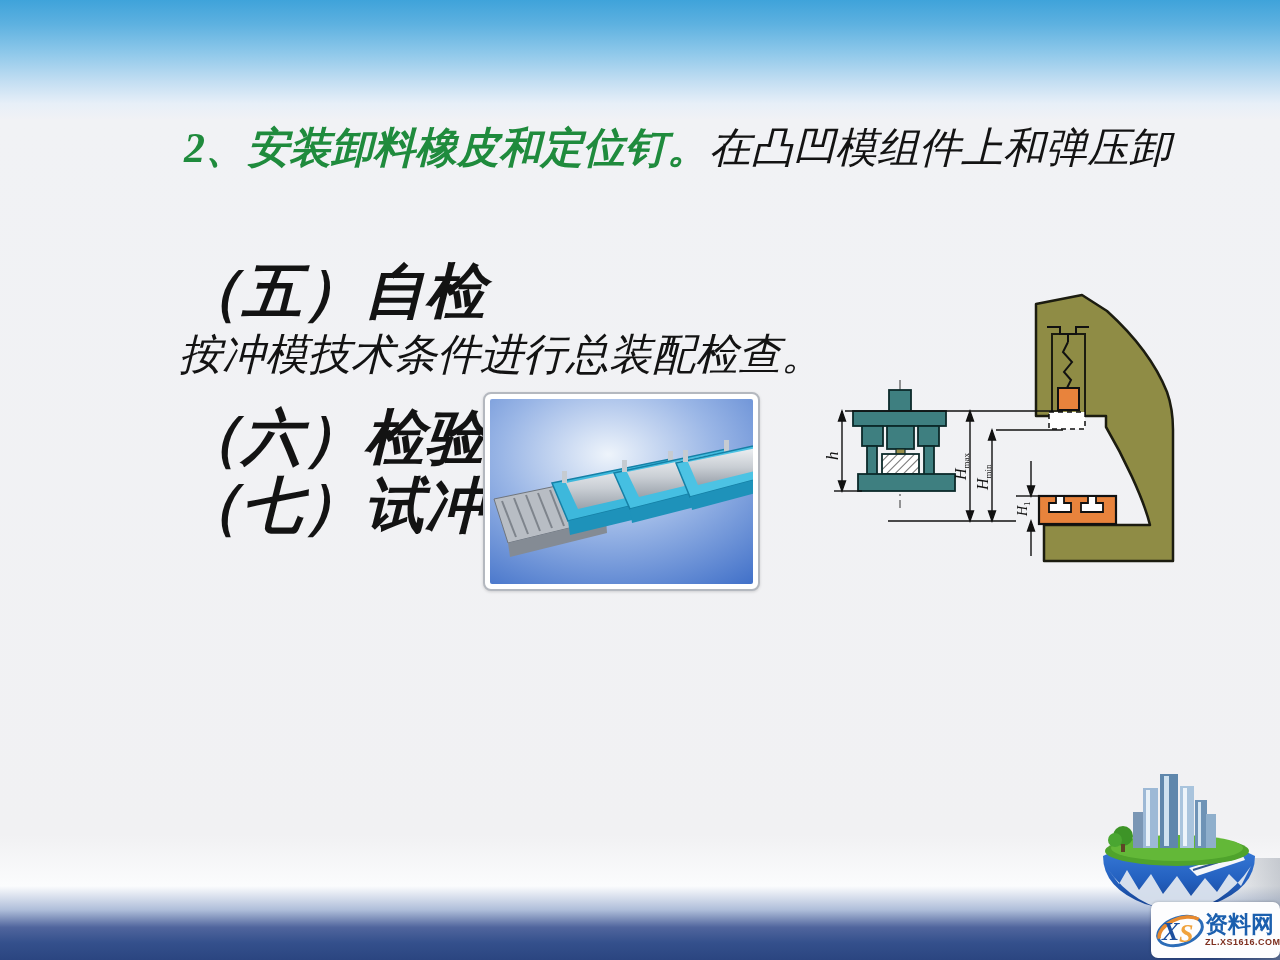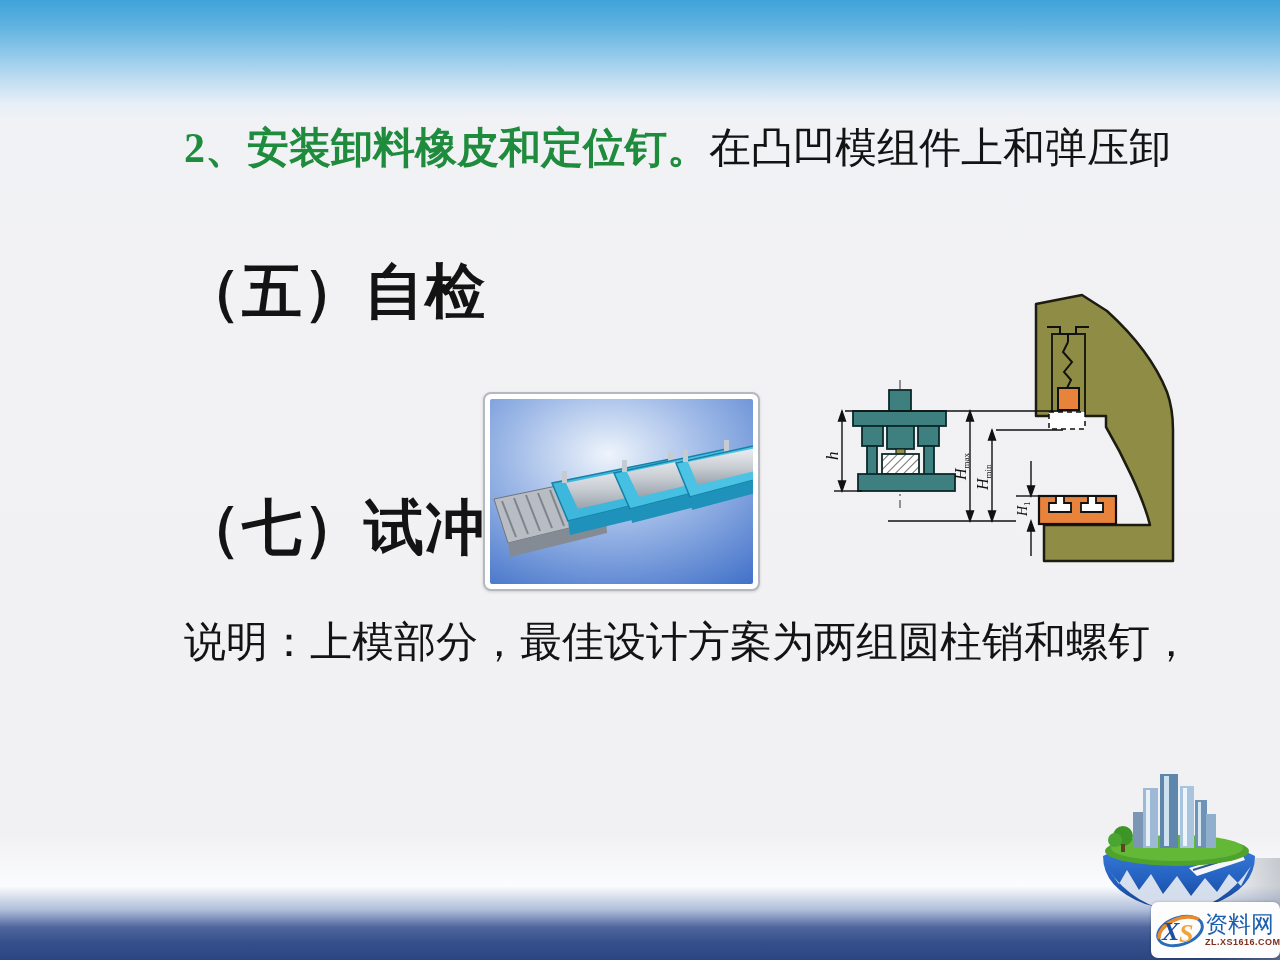"2、安装卸料橡皮和定位钉。在凸凹模组件上和弹压卸" .txt { font-style: none -> italic }
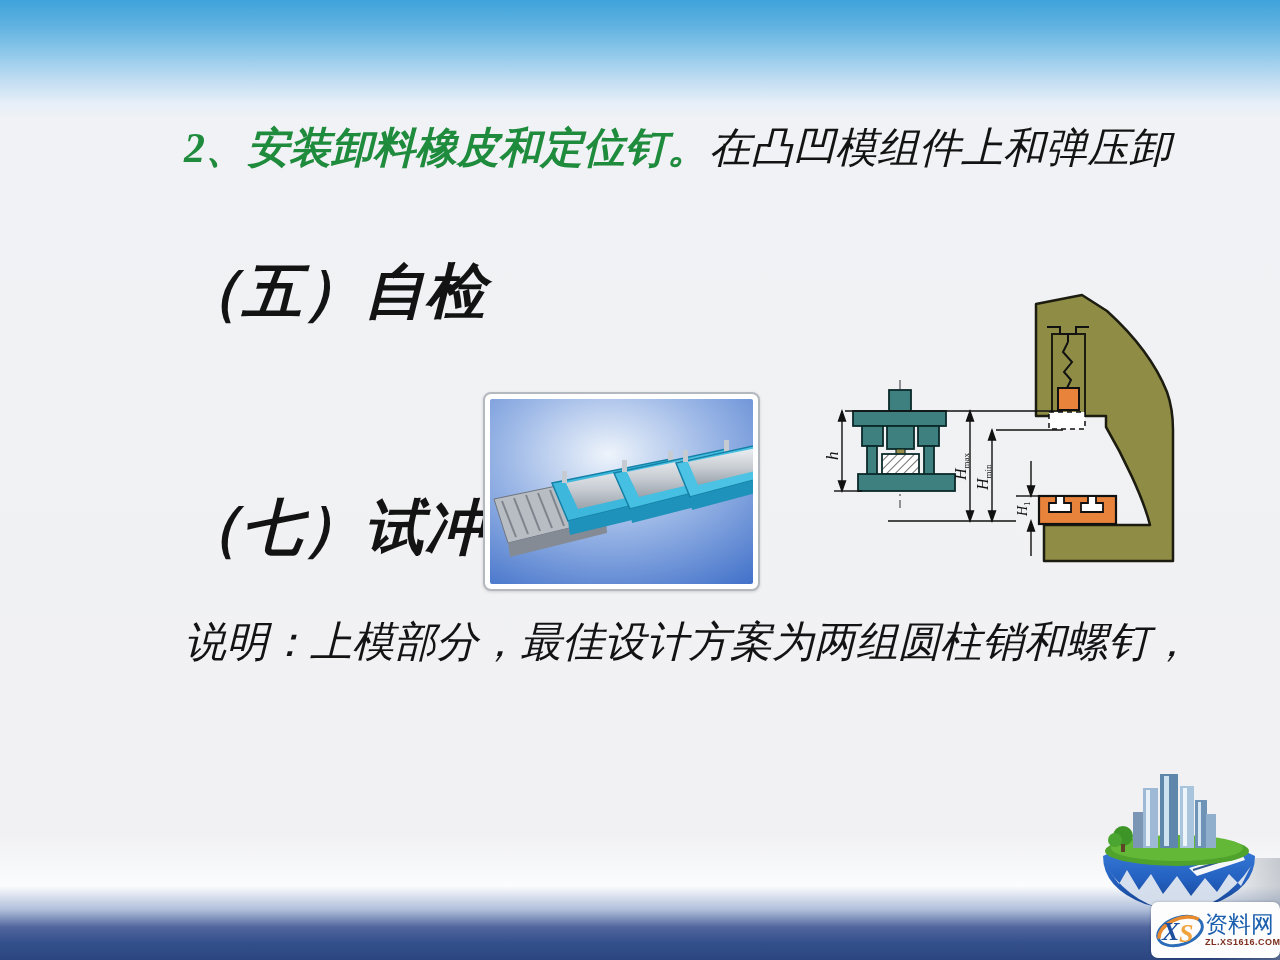"按冲模技术条件进行总装配检查。" div.txt { html: none -> <div>按冲模技术条件进行总装配检查。</div> }
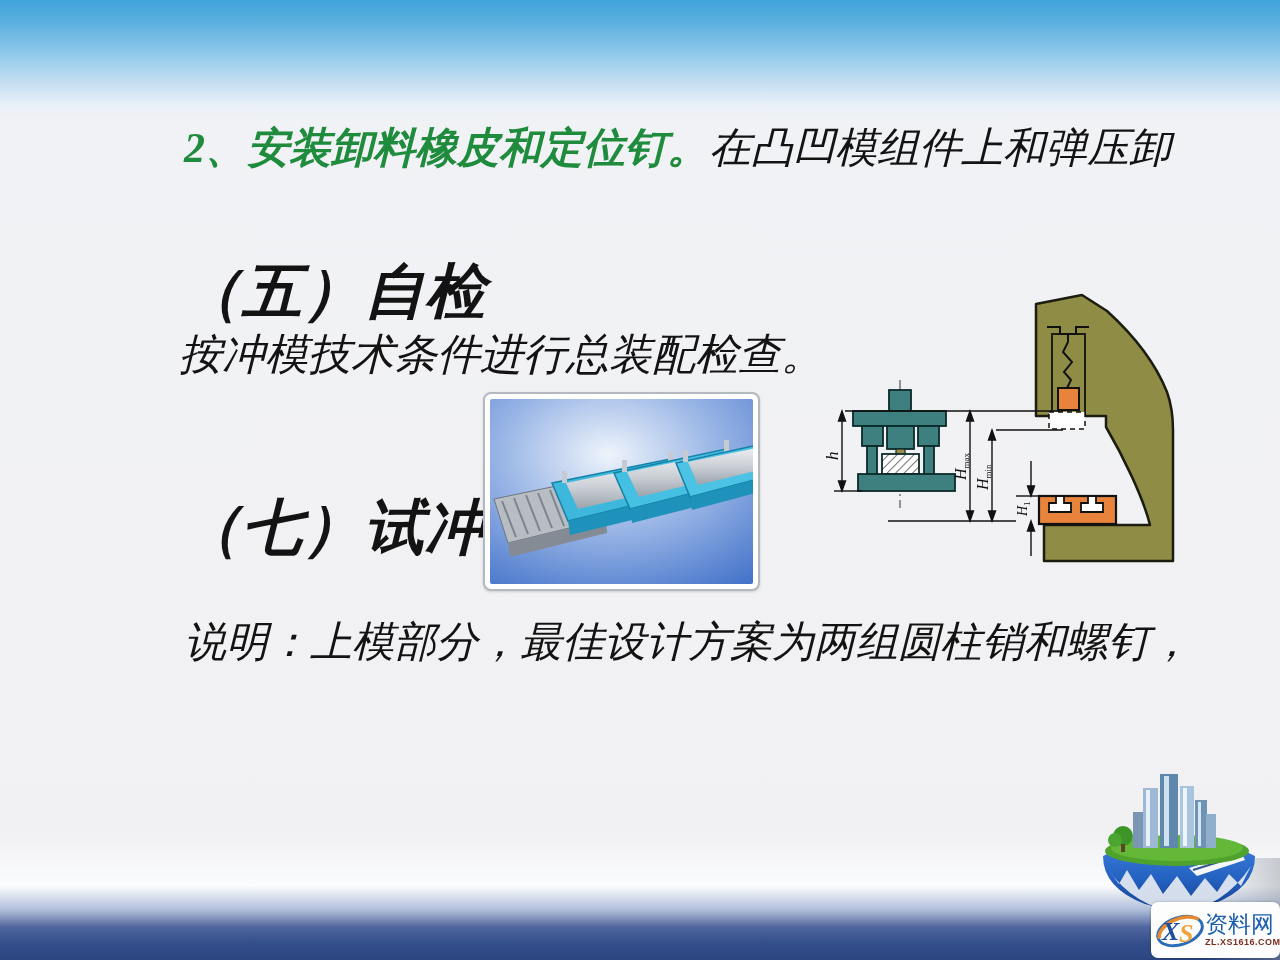"（六）检验" div.txt { html: none -> <div>（六）检验</div> }
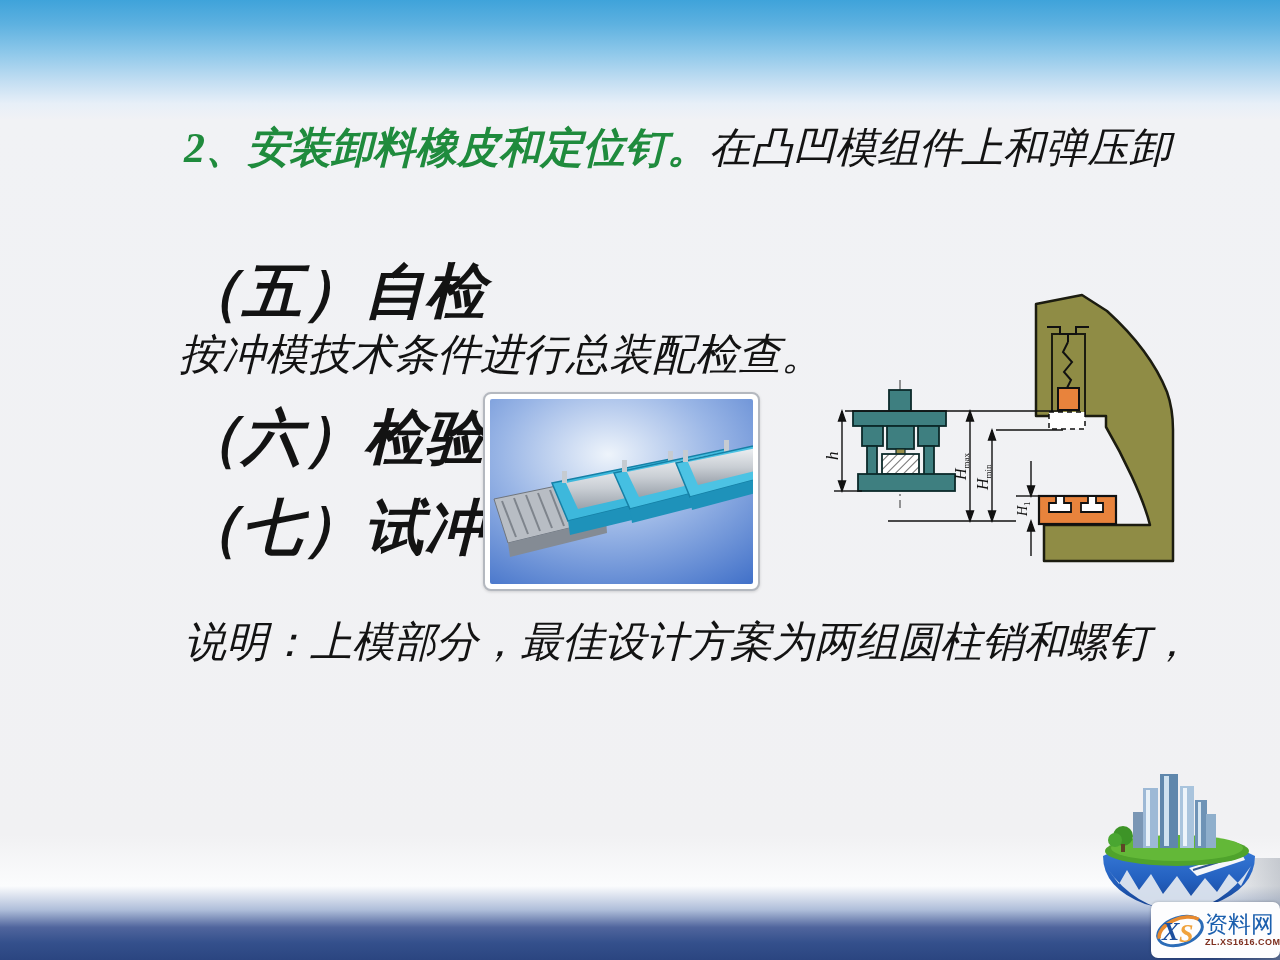"（七）试冲" div.txt { top: 488px -> 466px }
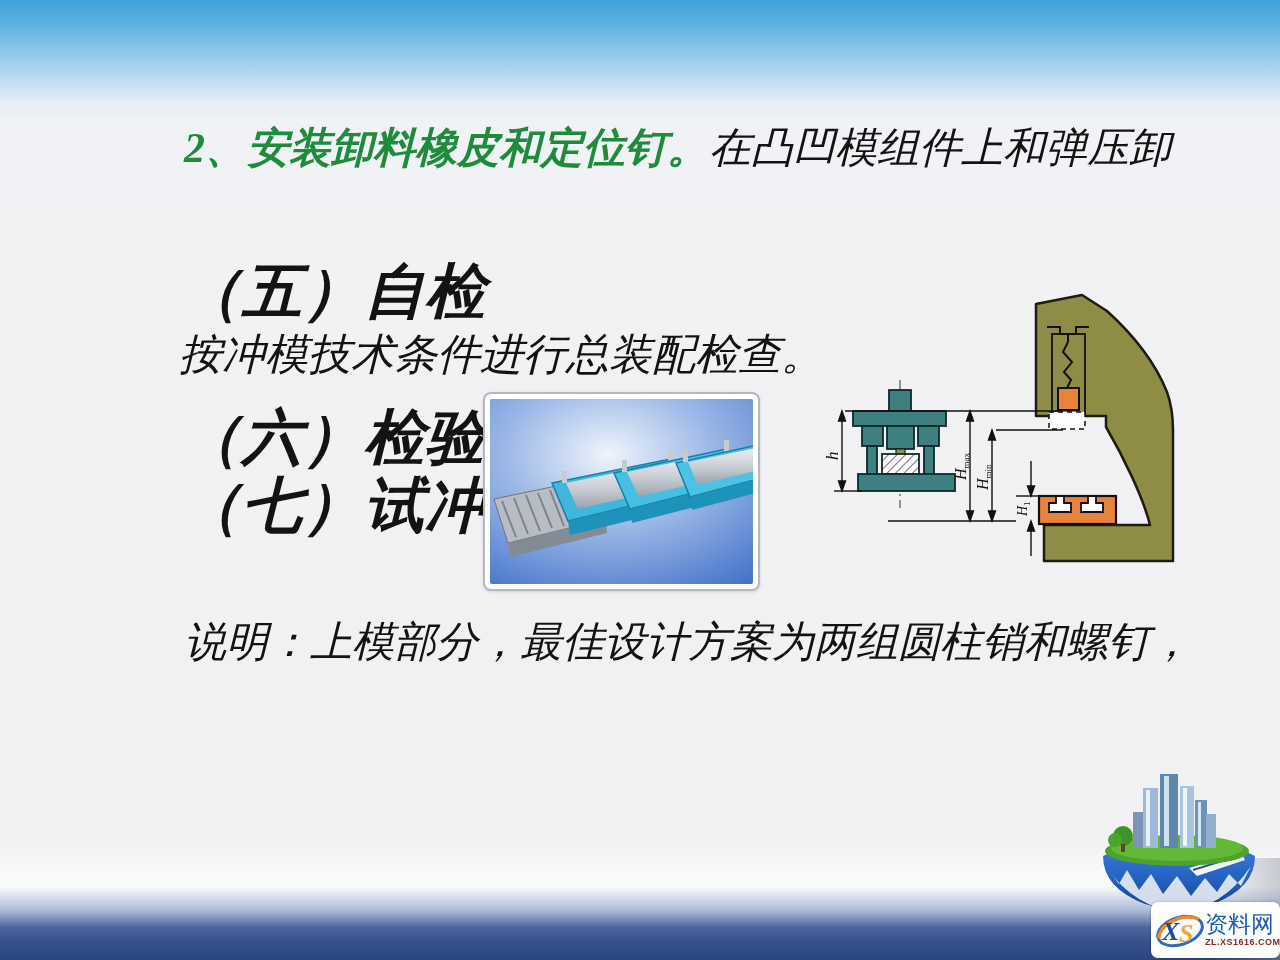"说明：上模部分，最佳设计方案为两组圆柱销和螺钉，" div.indent { html: <div>说明：上模部分，最佳设计方案为两组圆柱销和螺钉，</div> -> none }
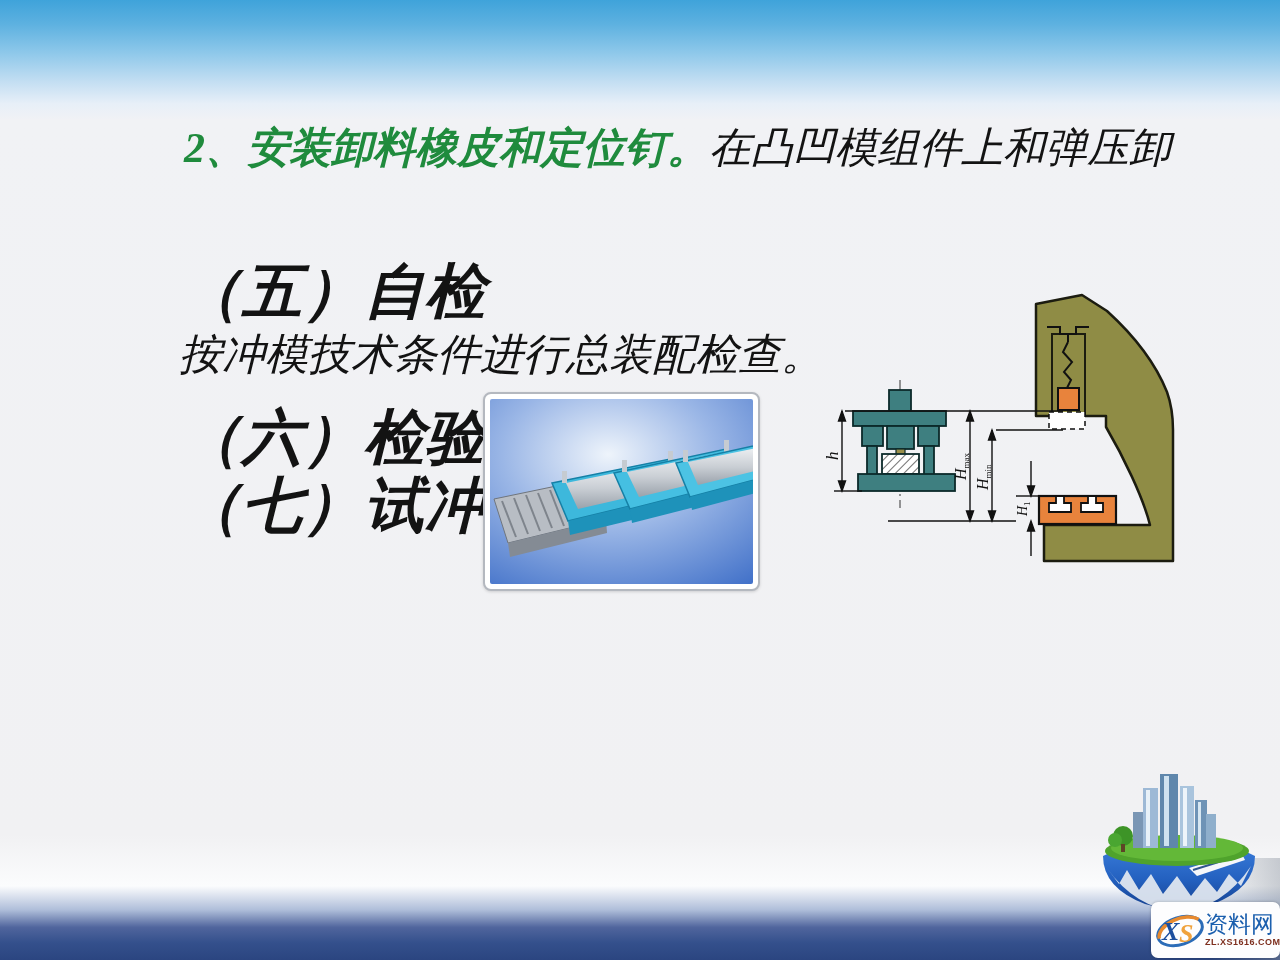"资料网" .logo-name { font-weight: normal -> bold }
